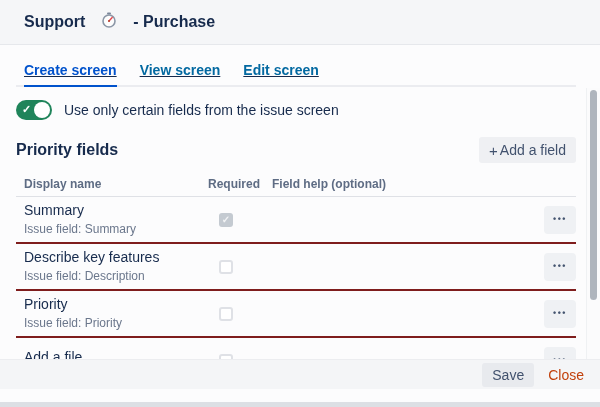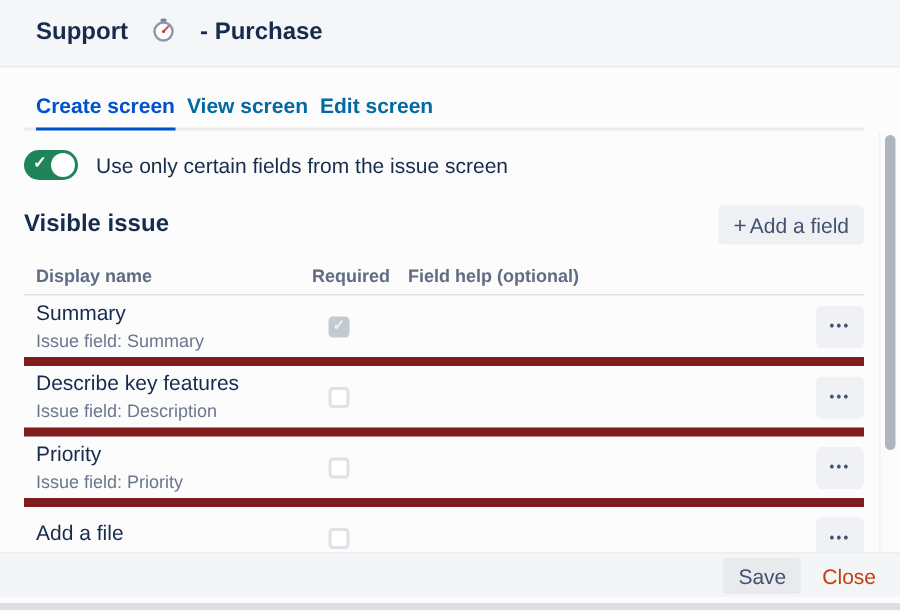"Create screen" .tab-bar { gap: 8px -> 23px; text-decoration: none -> underline }
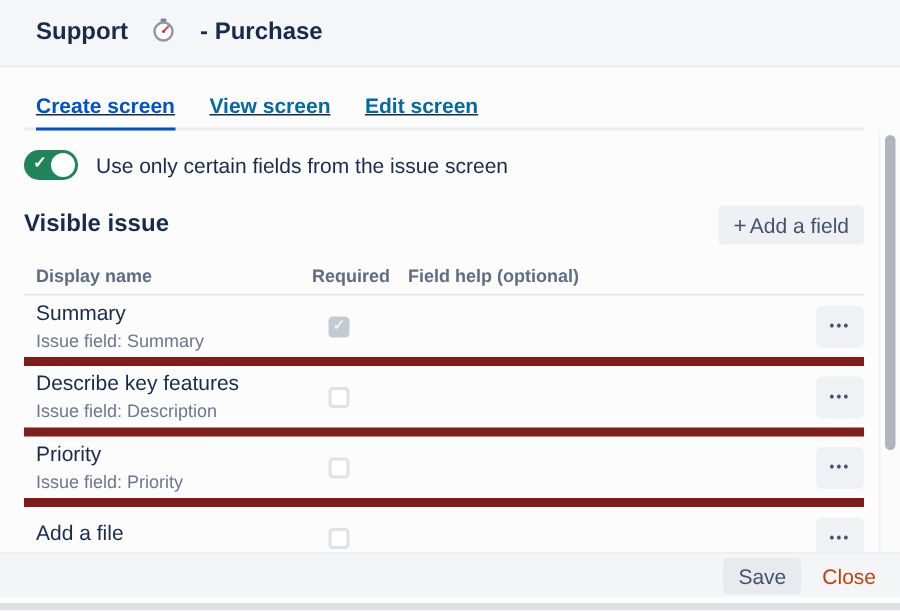"Visible issue" span.section-heading { text: Visible issue -> Priority fields }
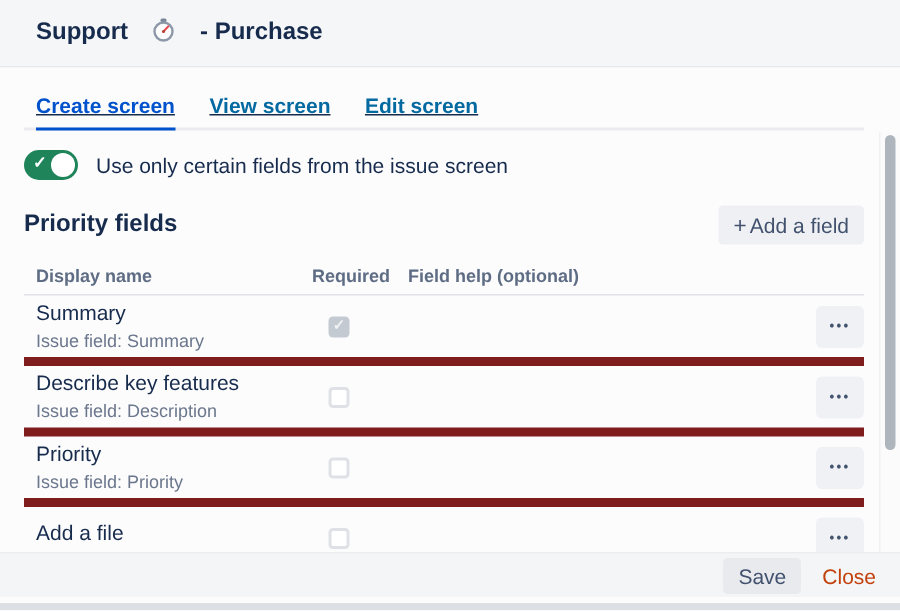"Summary" .trow.tbody-row { border-bottom: 6px solid #7f1d1d -> 2px solid #7f1d1d }
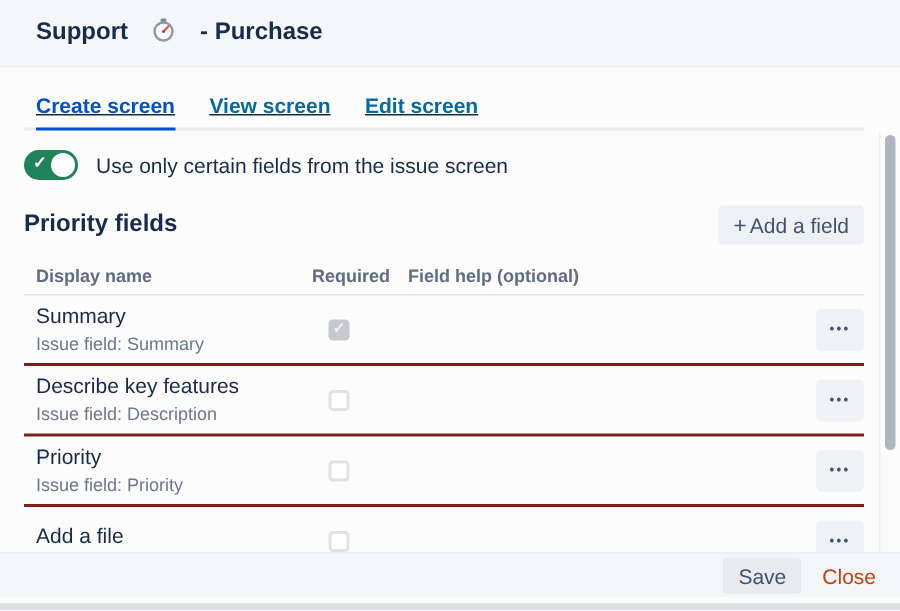"Save" .modal-footer { bottom: 9px -> 18px }
